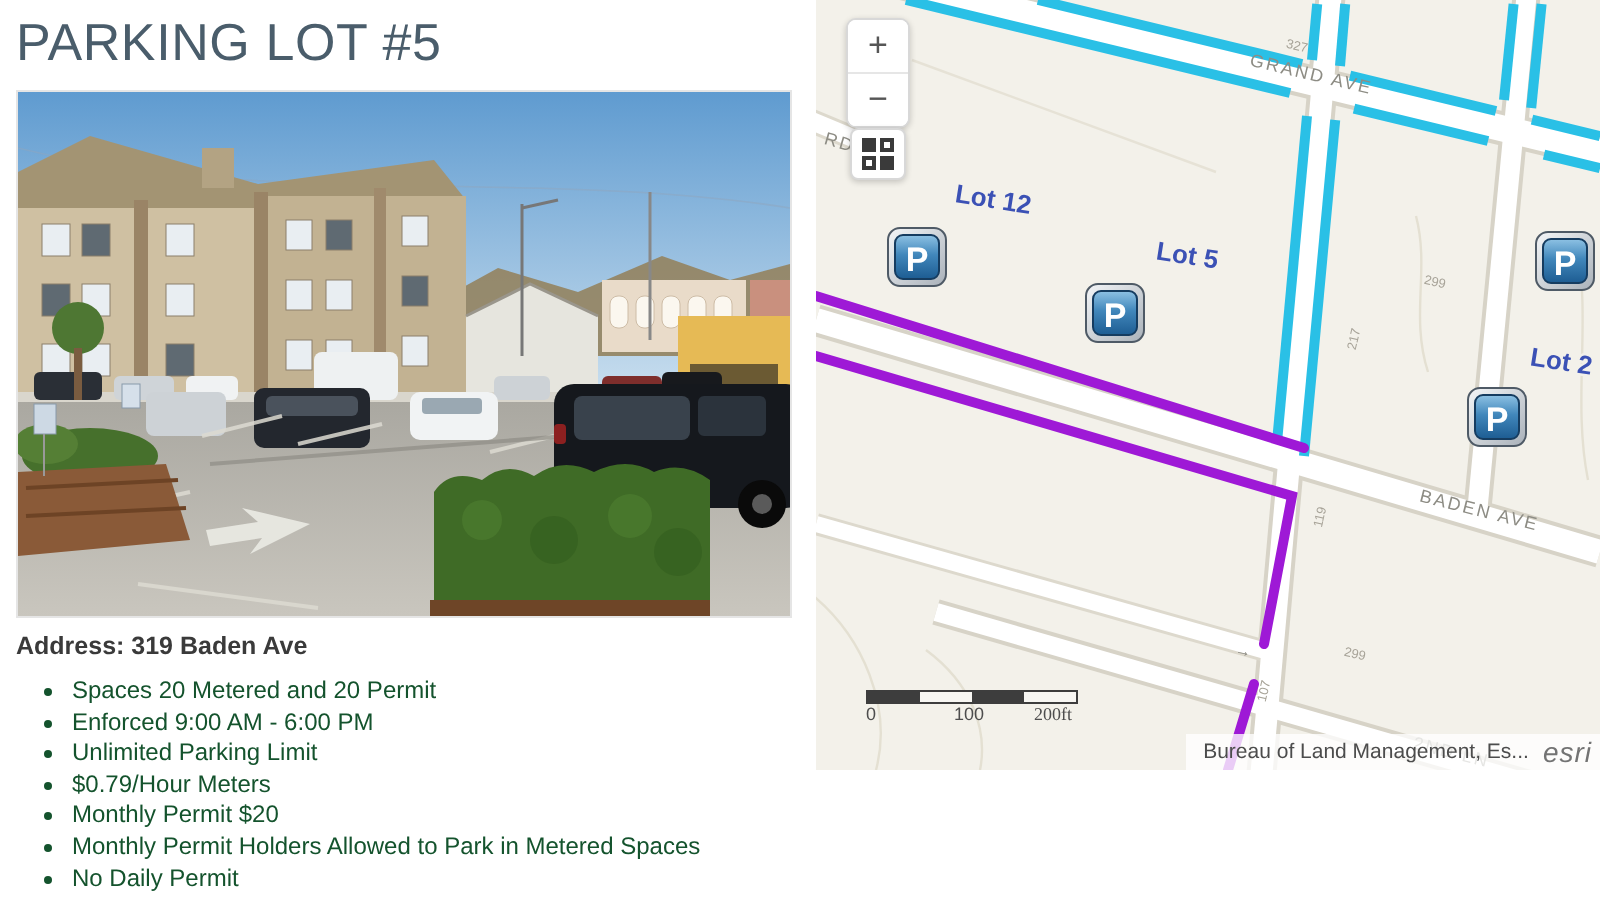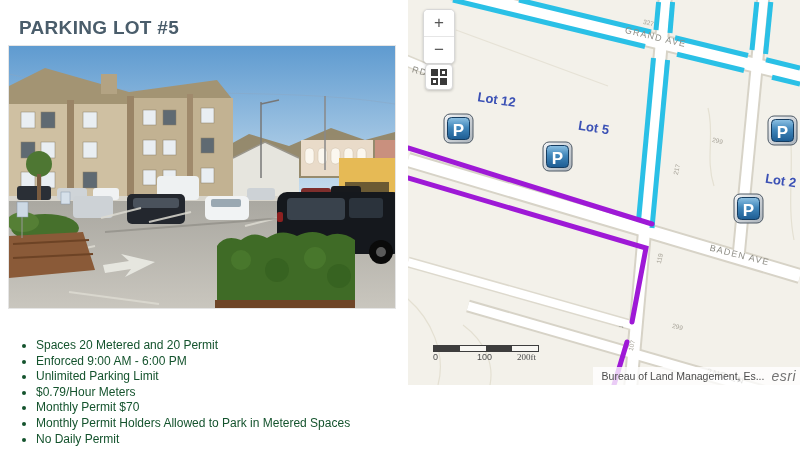"PARKING LOT #5" .title { font-size: 19px -> 26px; font-weight: bold -> normal; margin: 11px -> 0 }
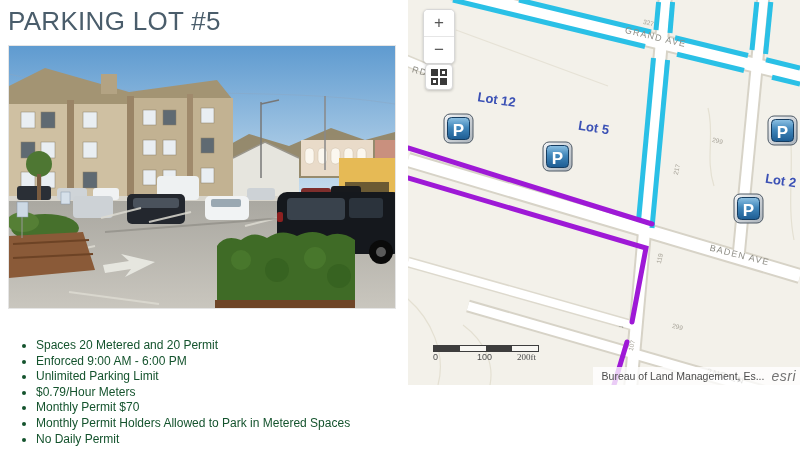"Address: 319 Baden Ave" div.address { html: none -> <div>Address: 319 Baden Ave</div> }
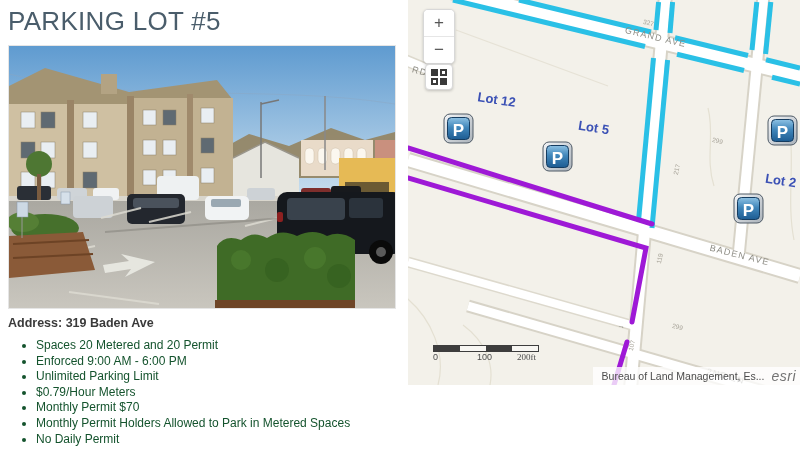"Monthly Permit $70" li { text: $70 -> $20 }
